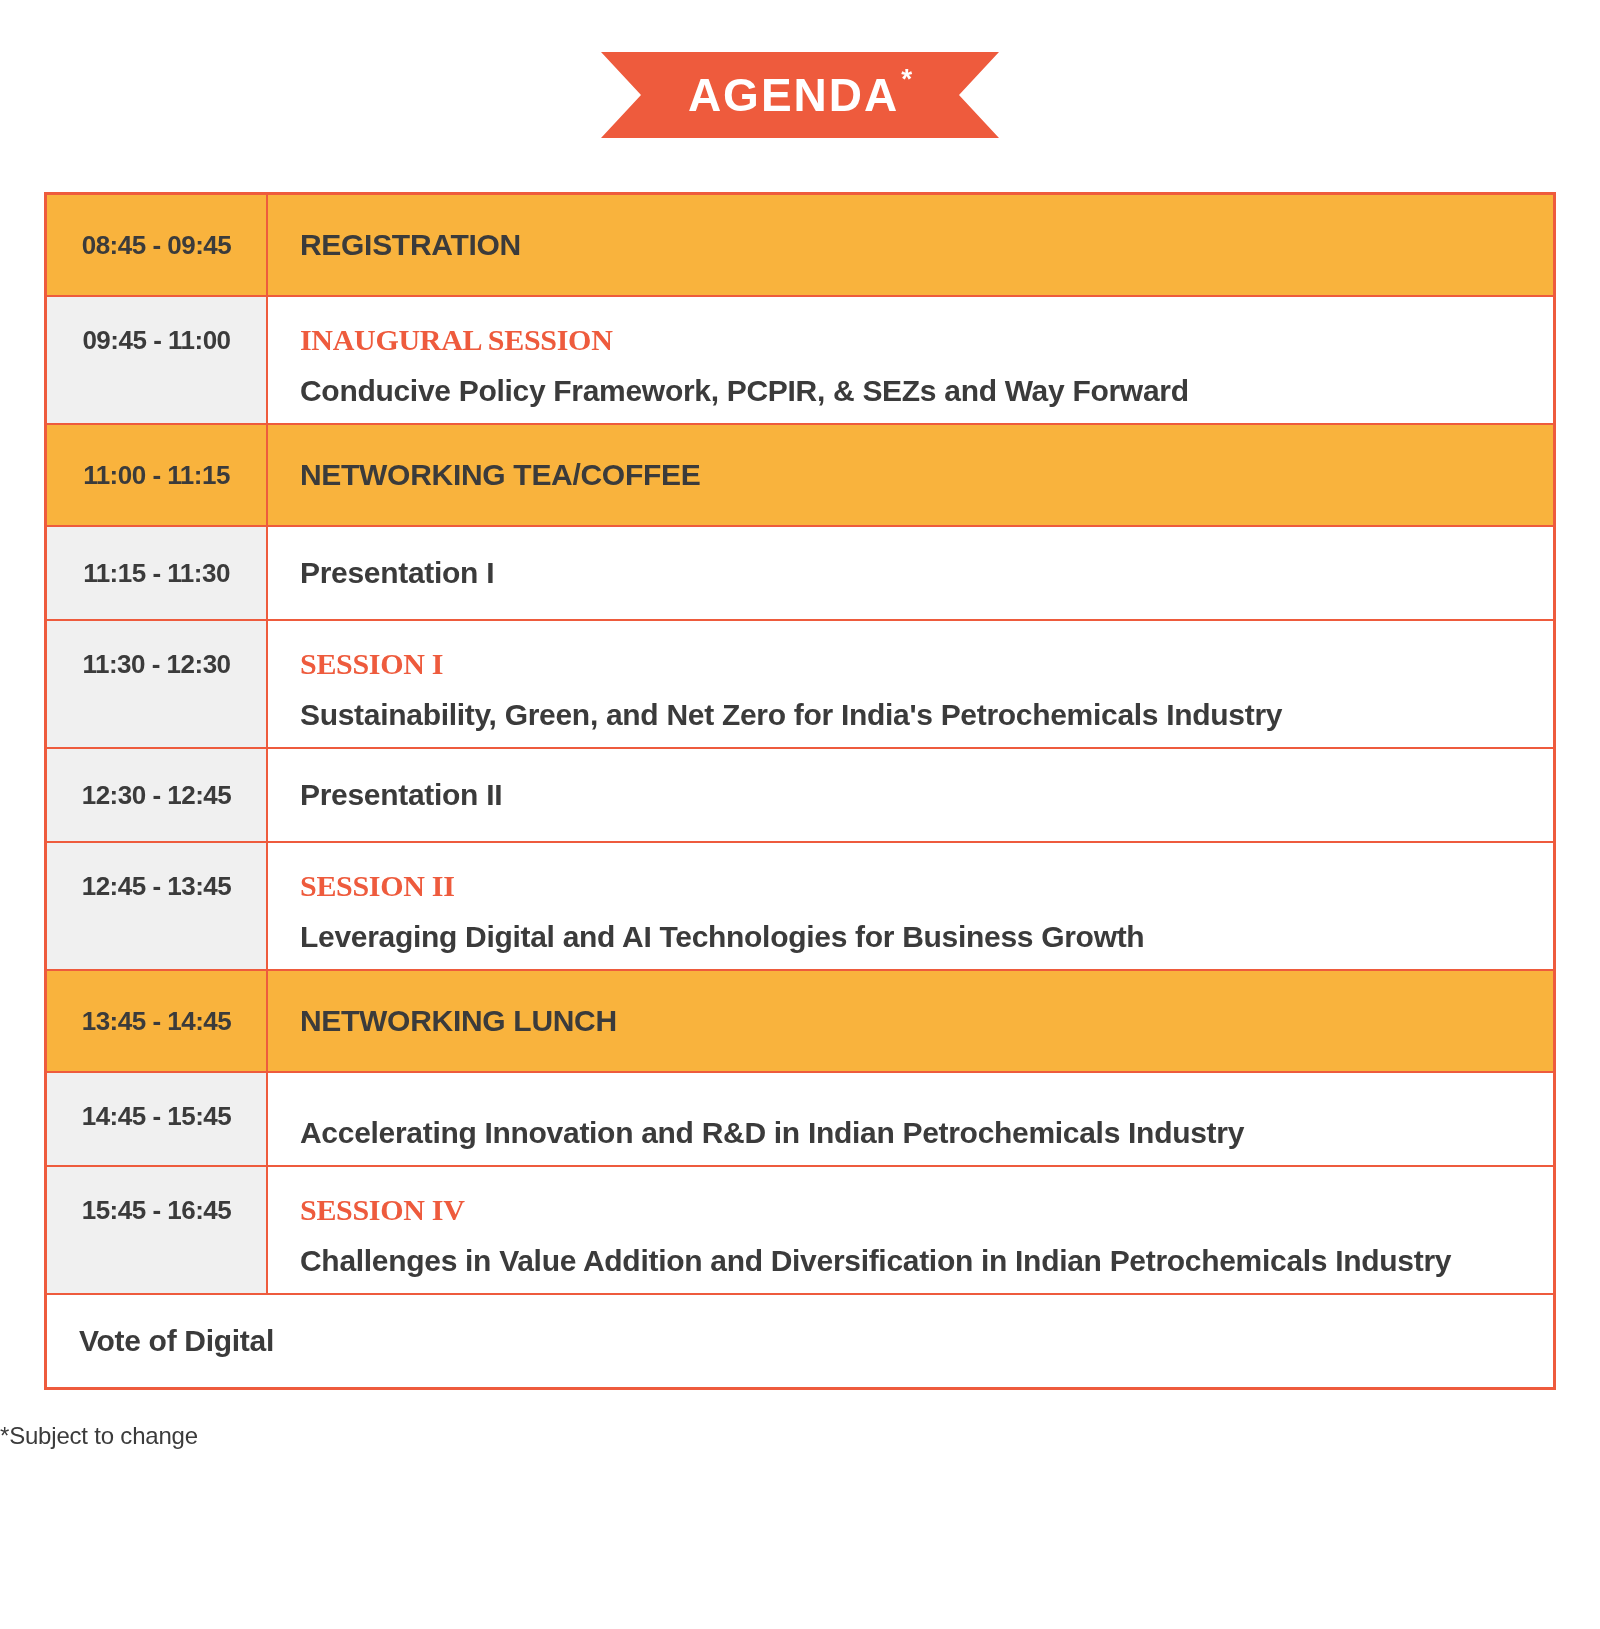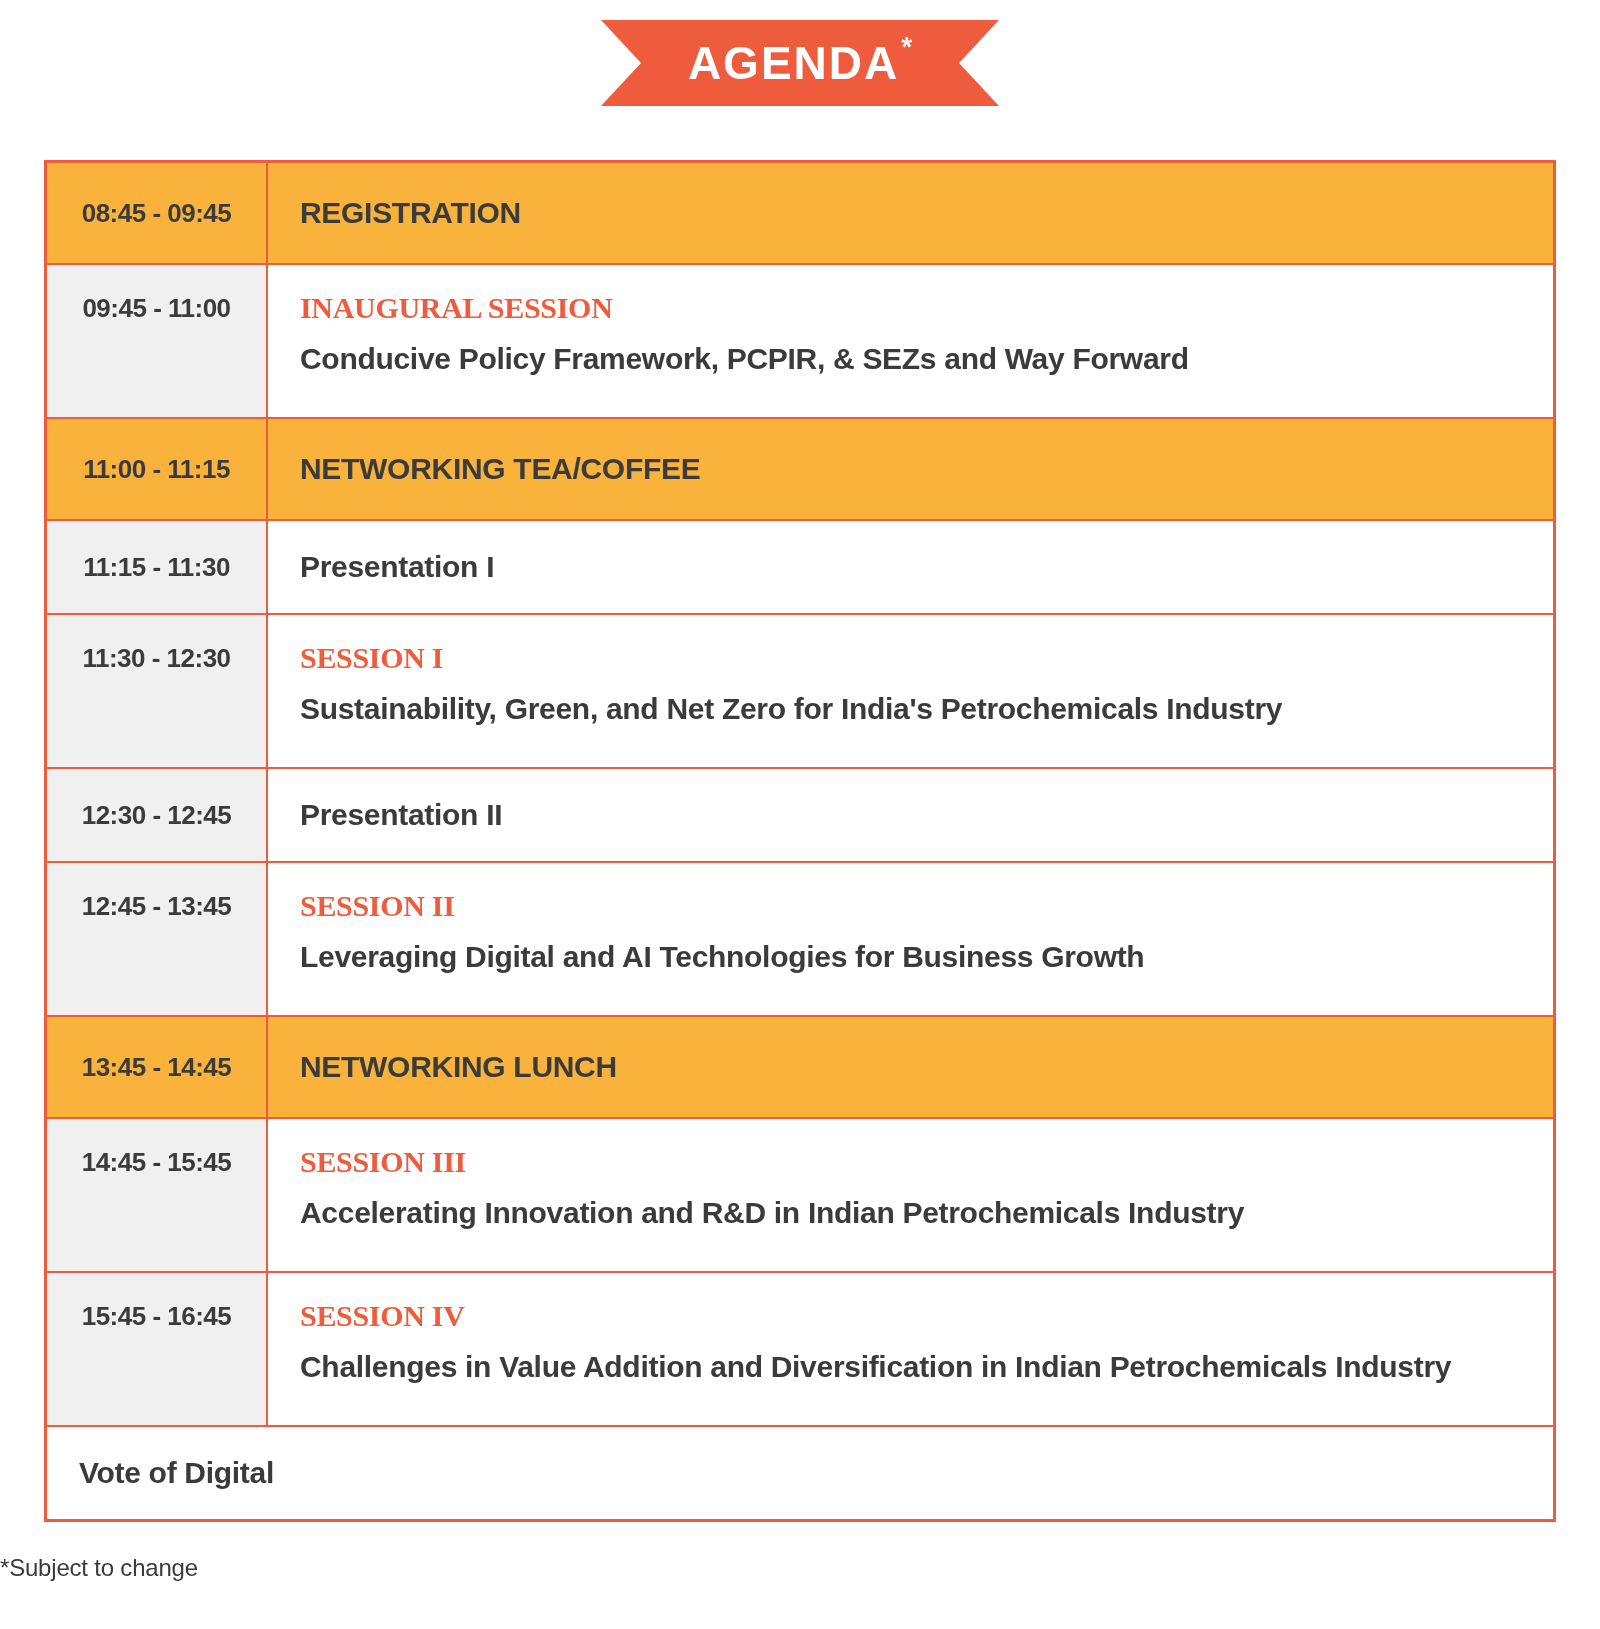"AGENDA" .ribbon-wrap { padding-top: 20px -> 52px }
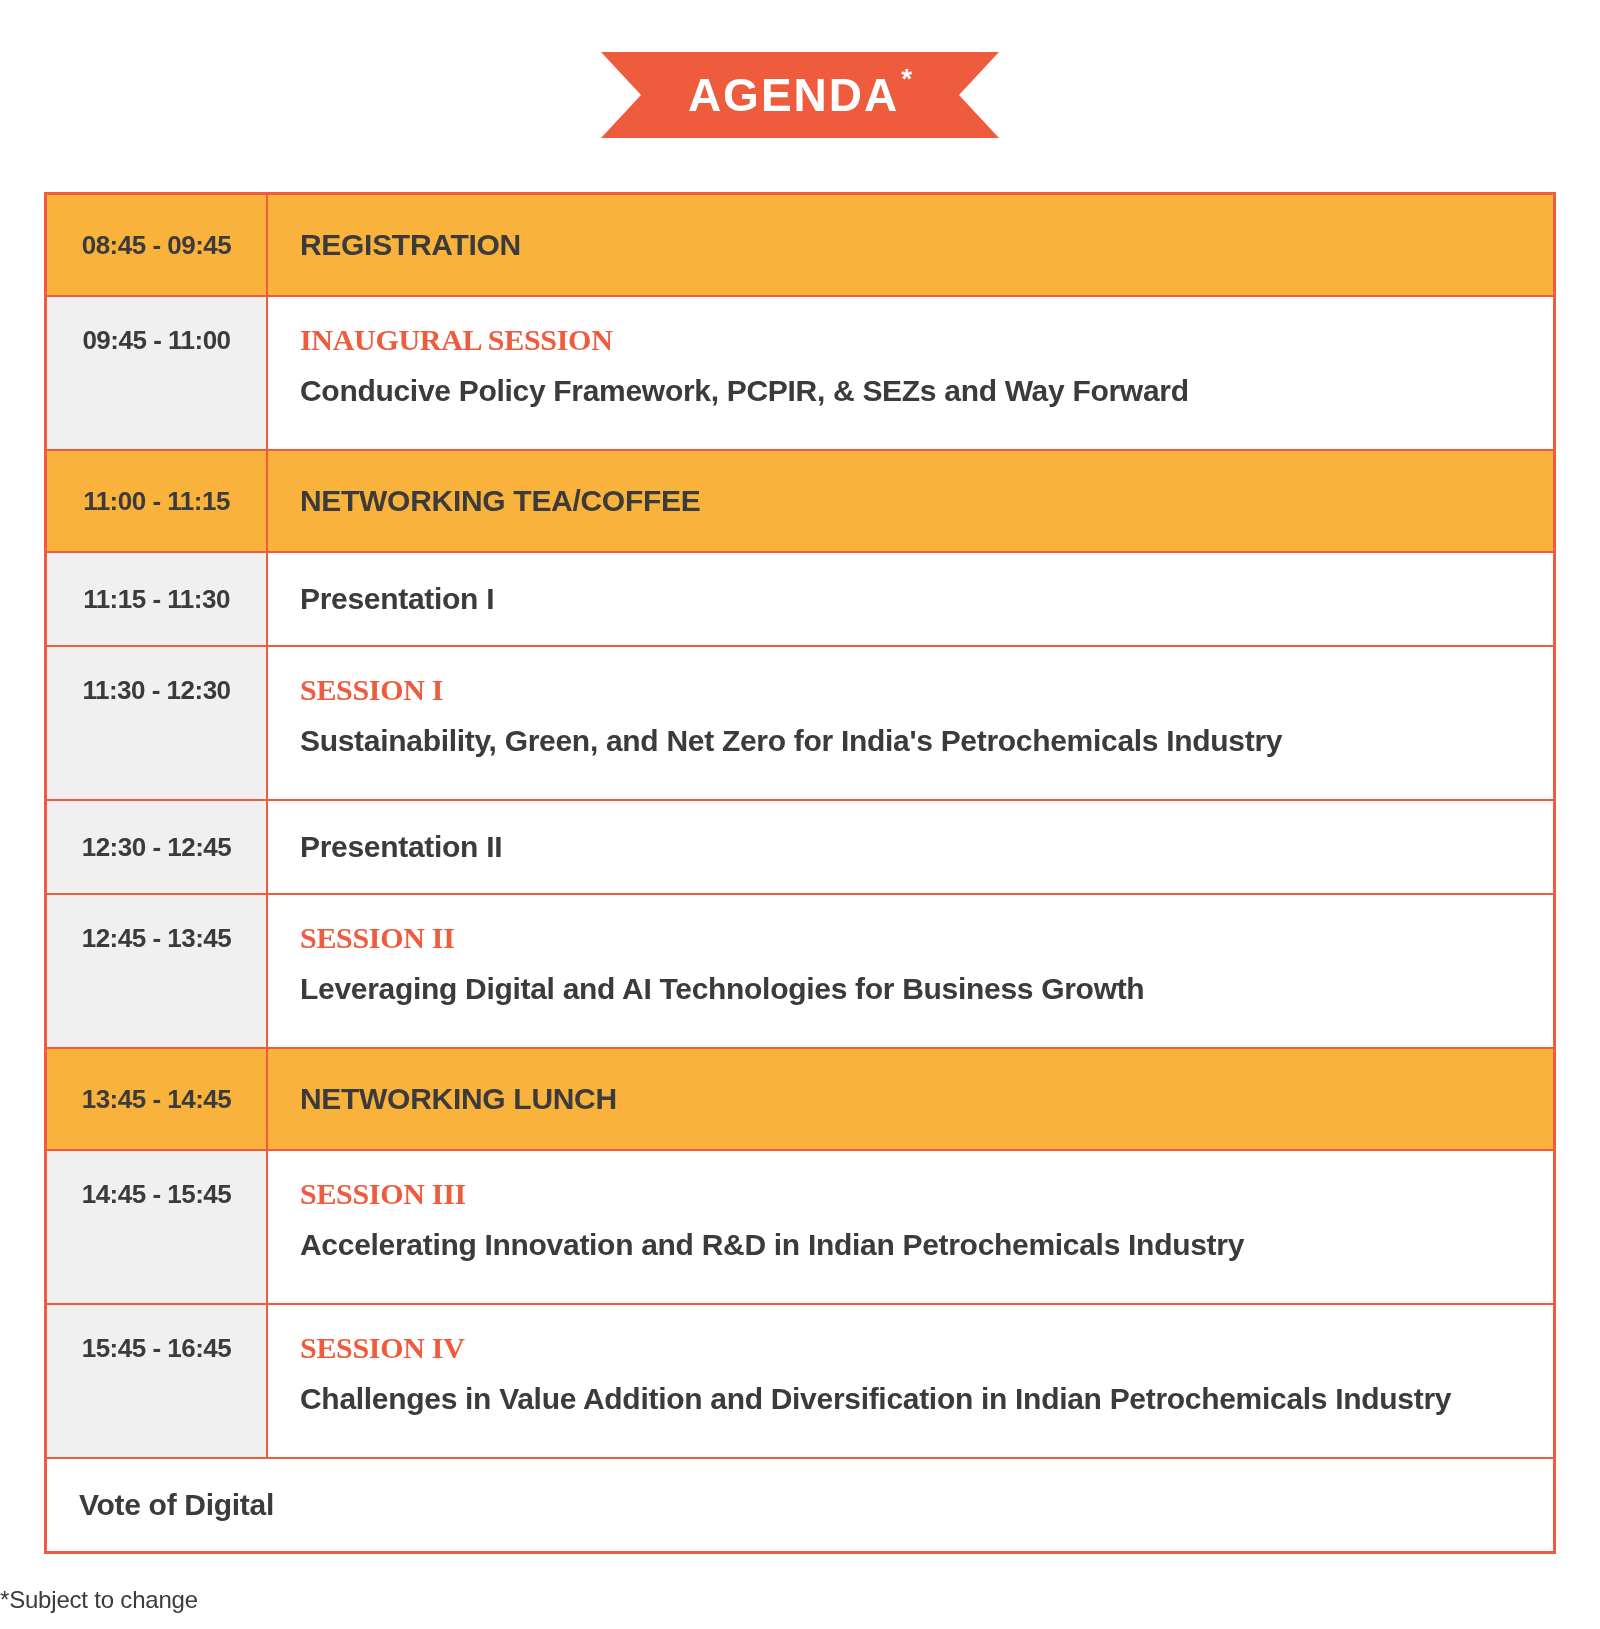"09:45 - 11:00" .row--session .time-cell, .row--session .content-cell { padding-bottom: 38px -> 12px }
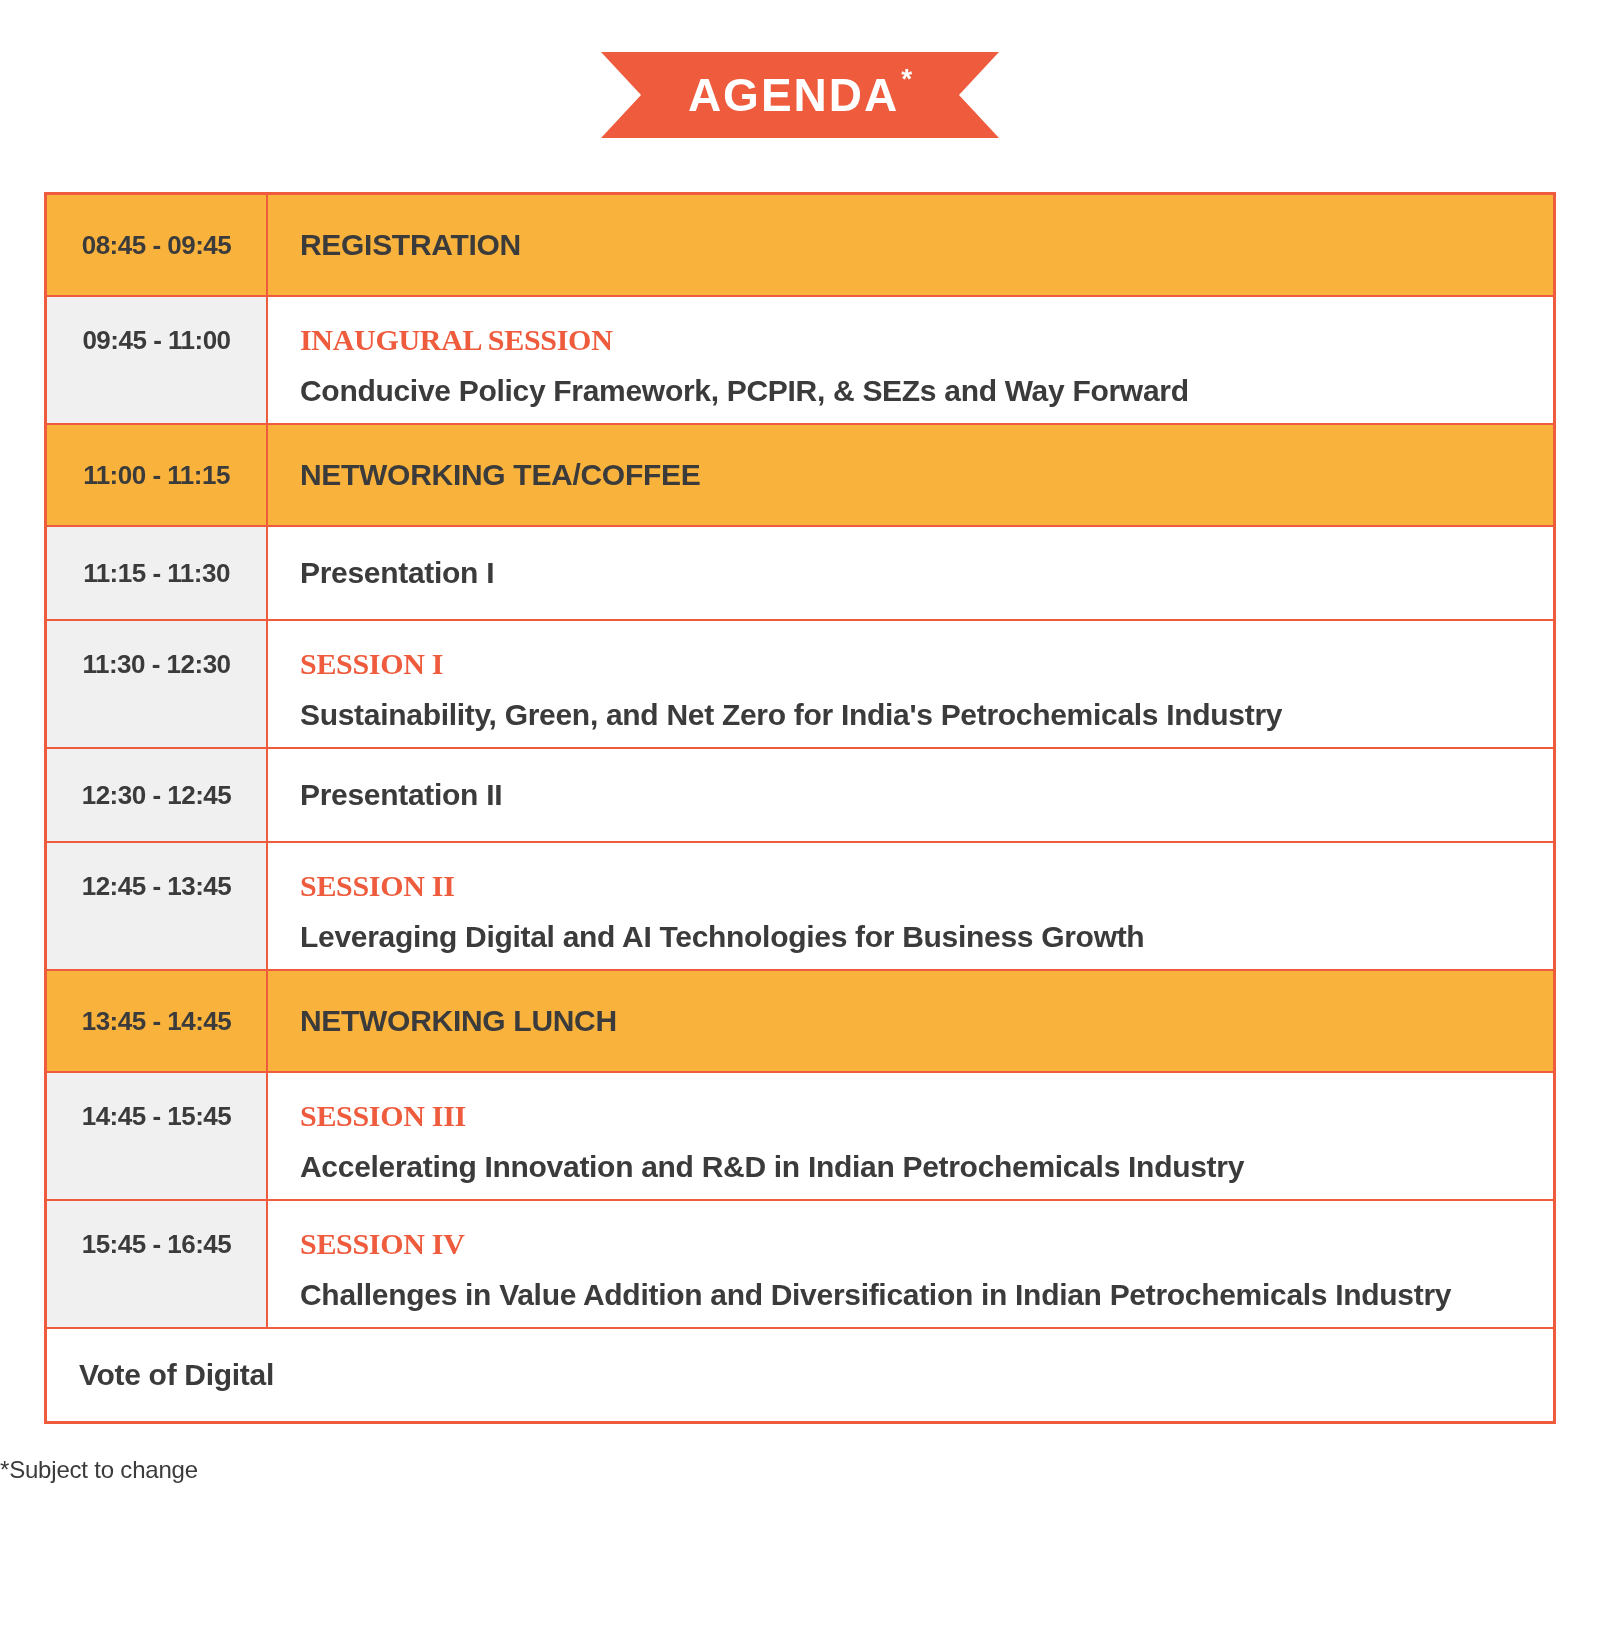"SESSION III" div.row-title { html: <div>SESSION III</div> -> none }
